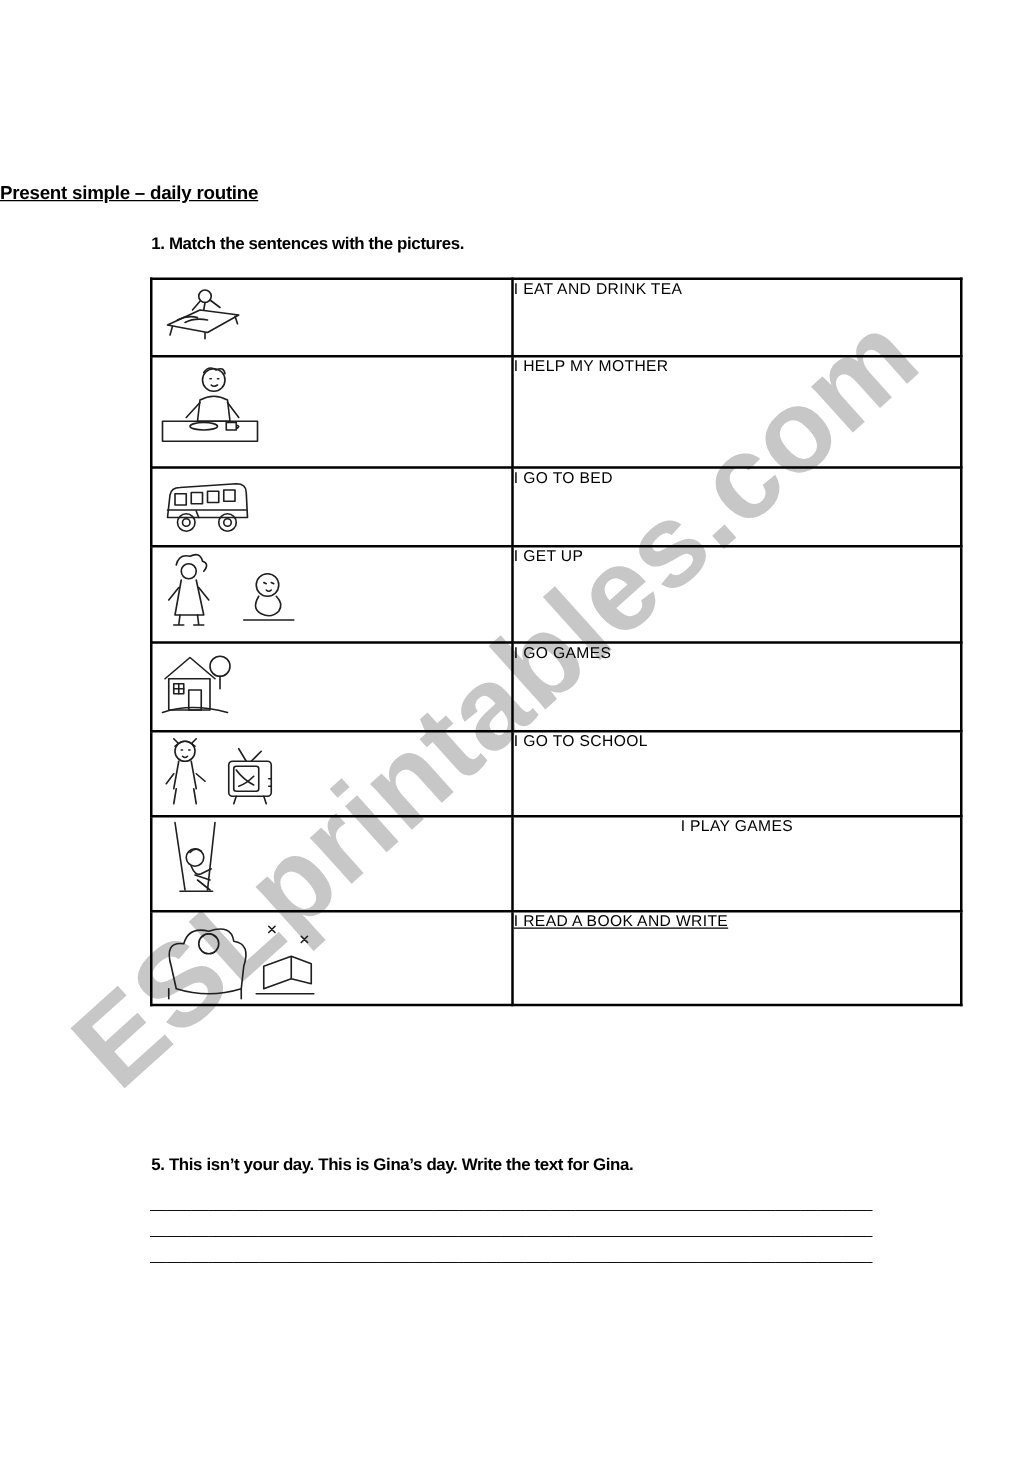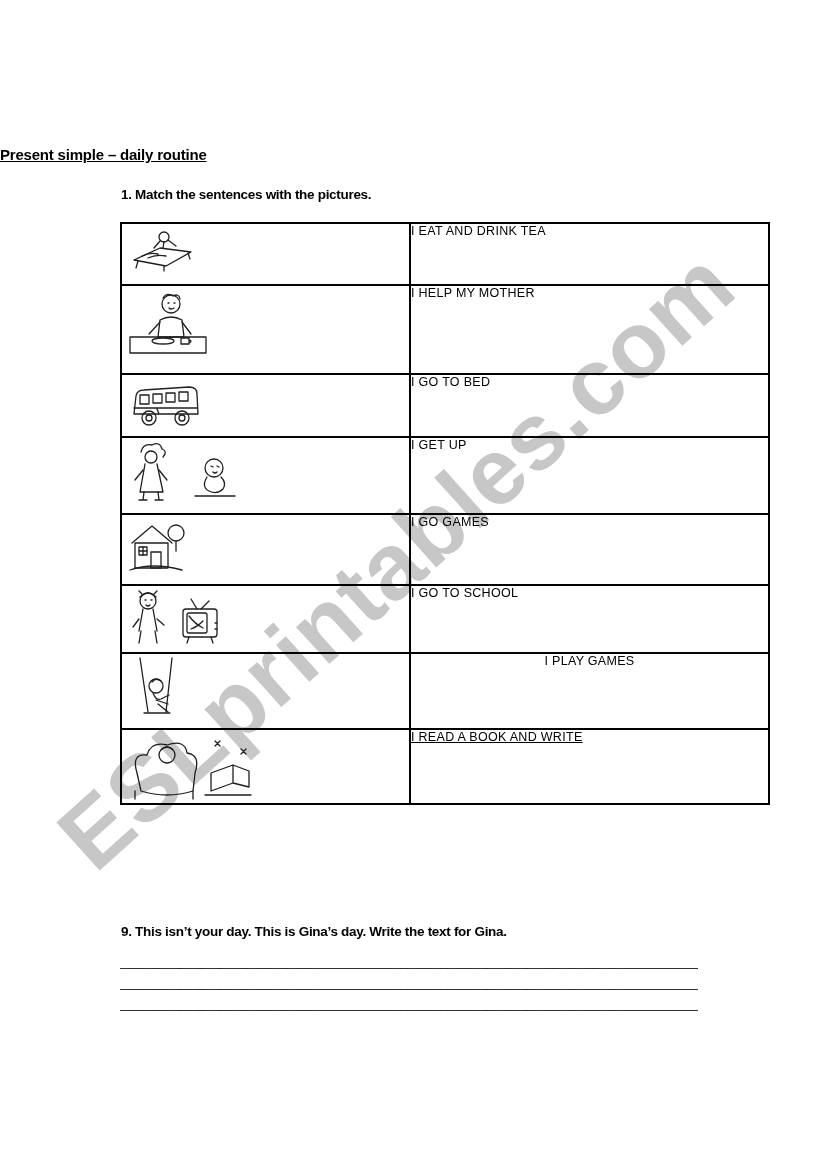"9. This isn’t your day." div.task-heading { text: 9 -> 5 }
